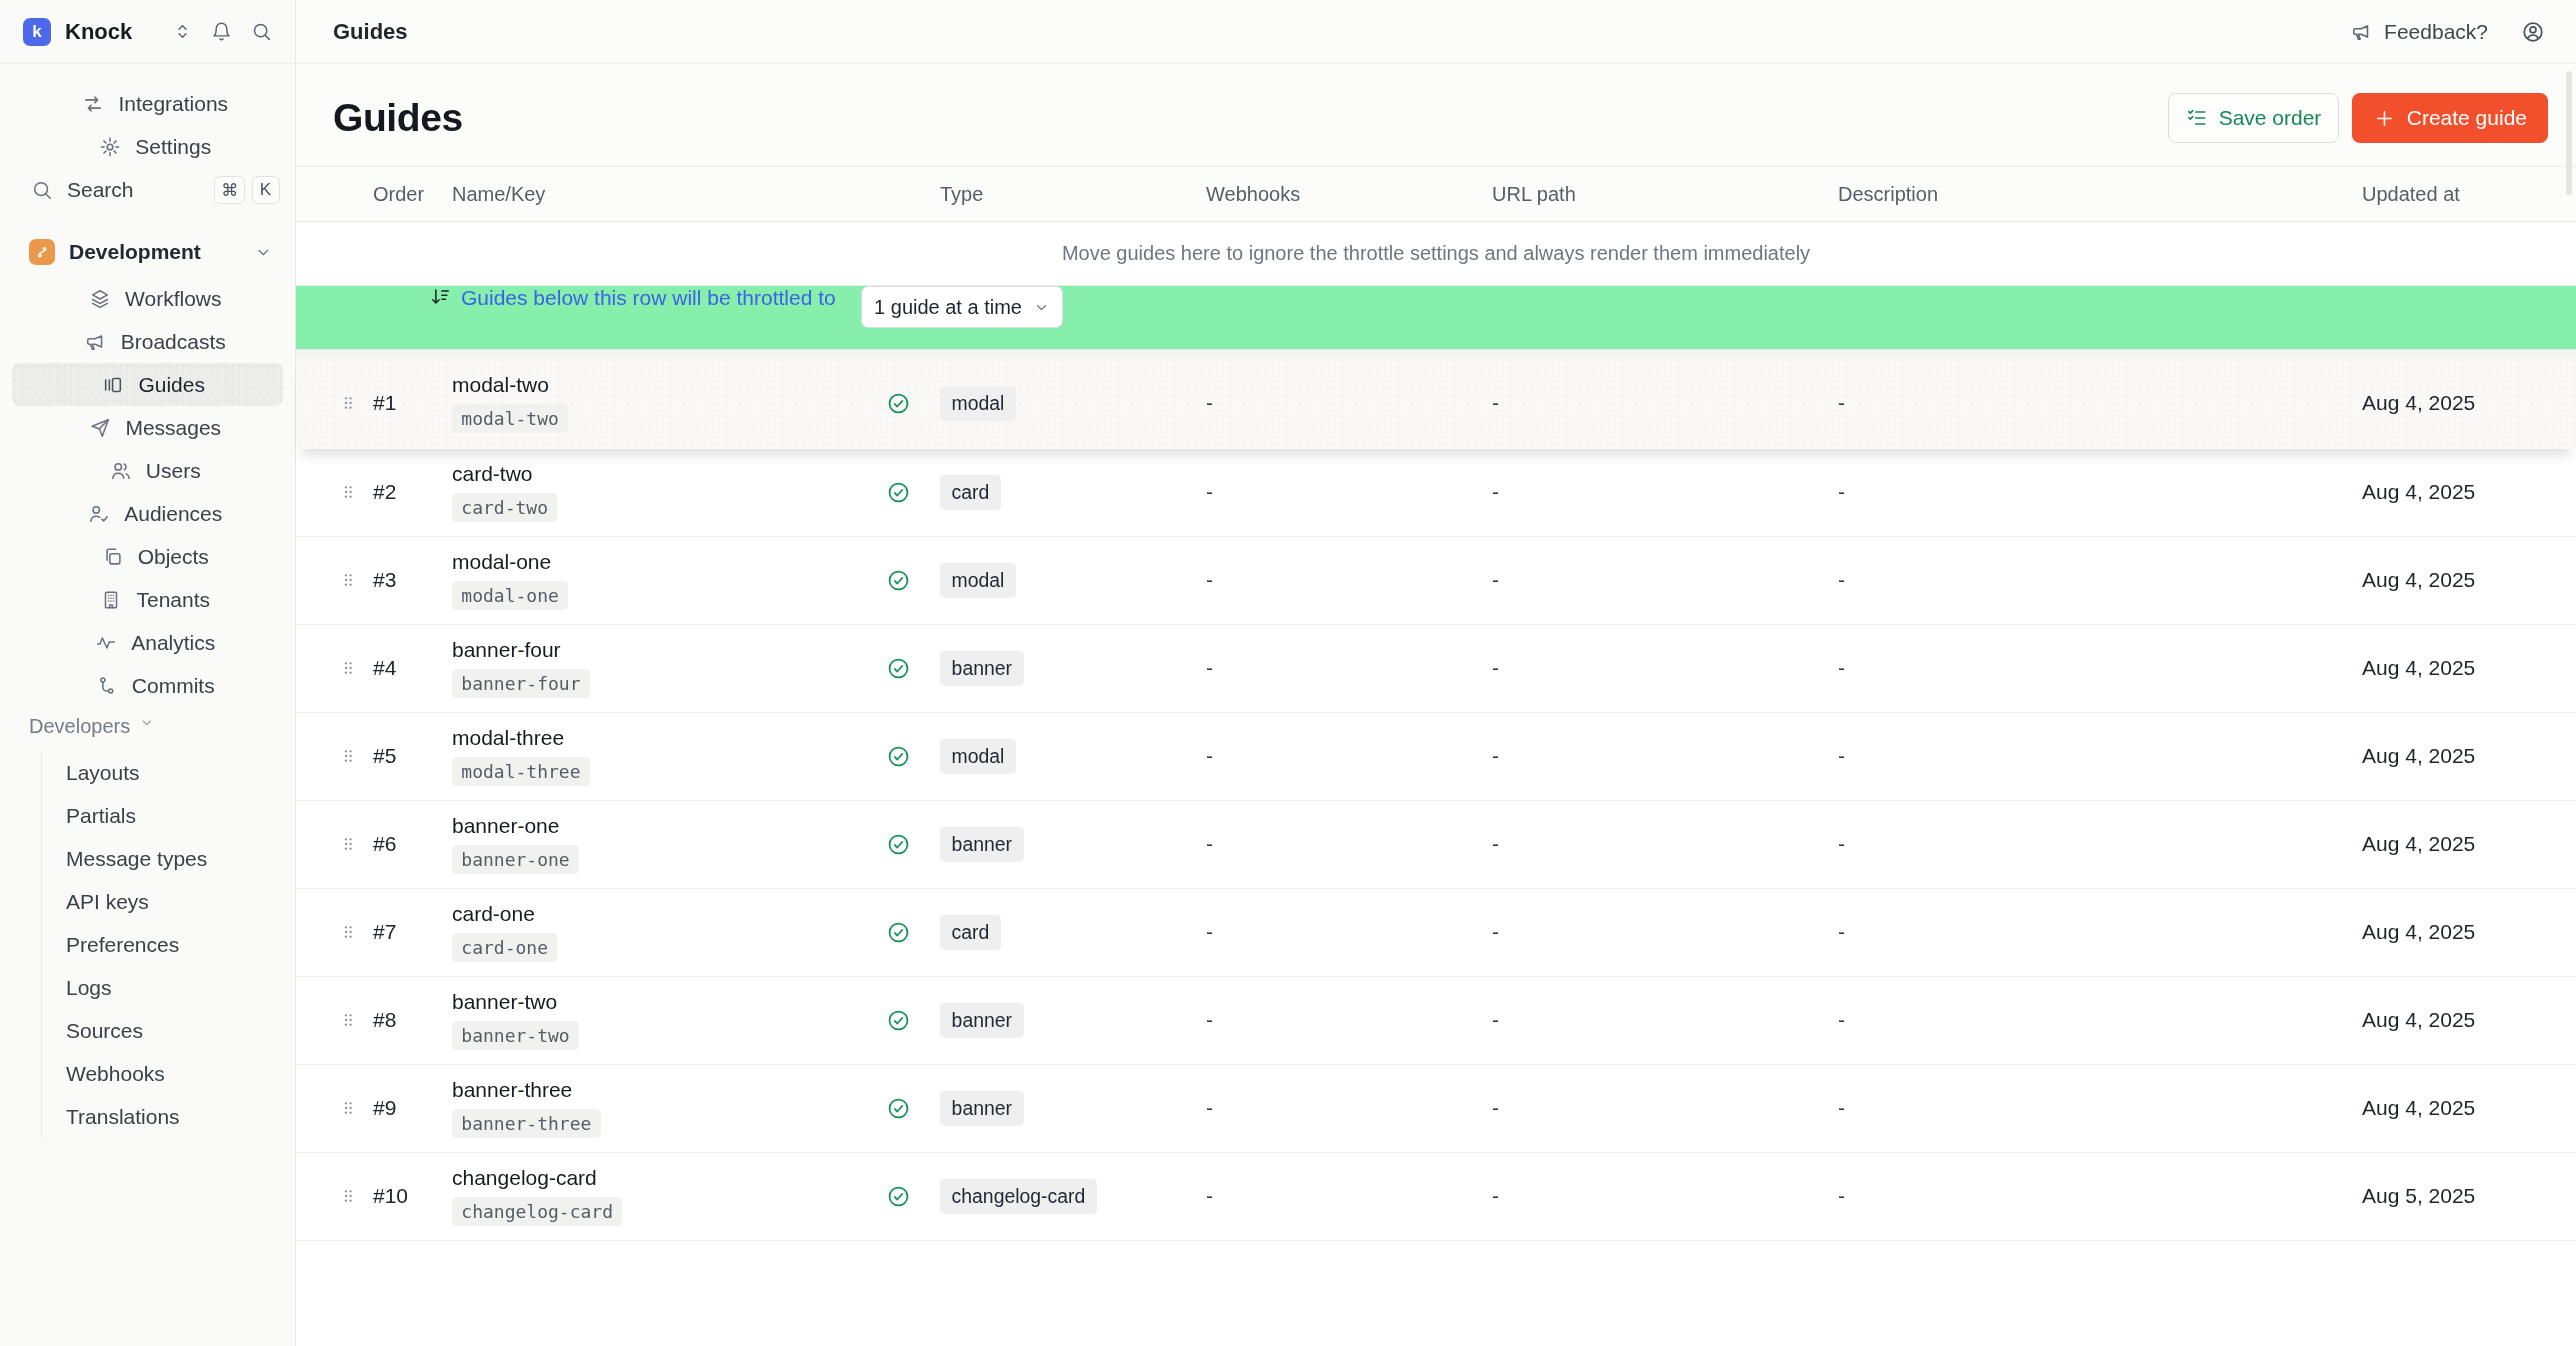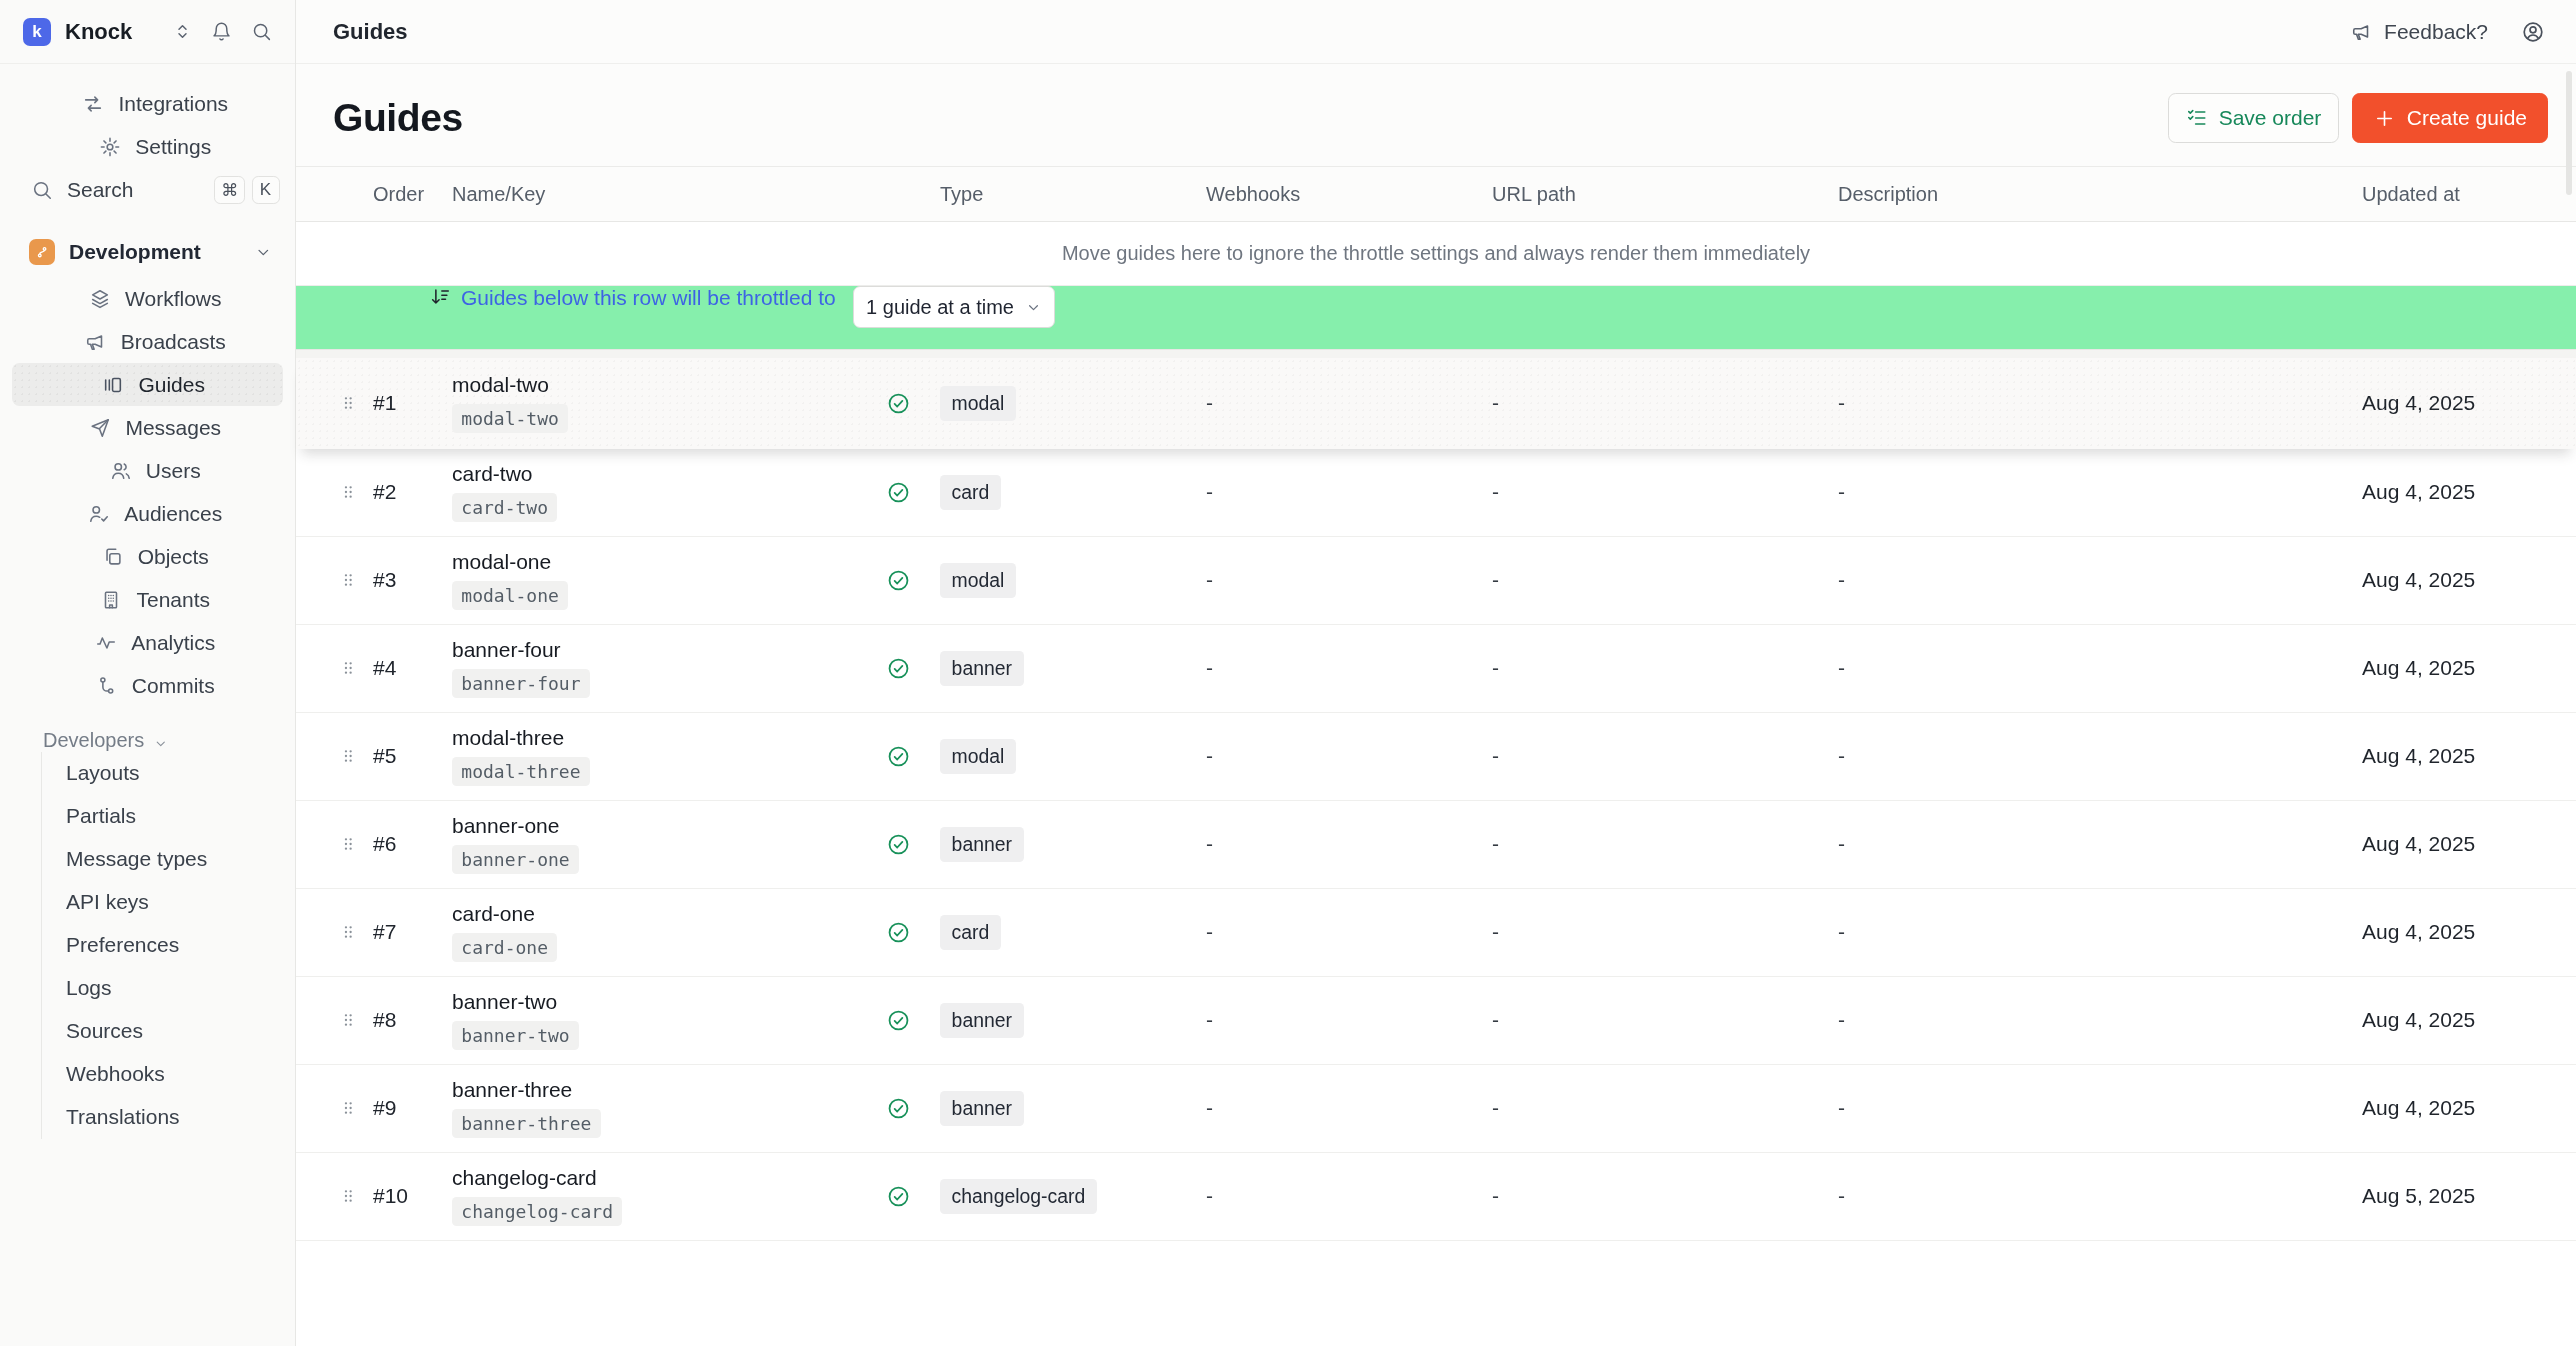"1 guide at a time" .dd { margin-left: 7px -> 15px }
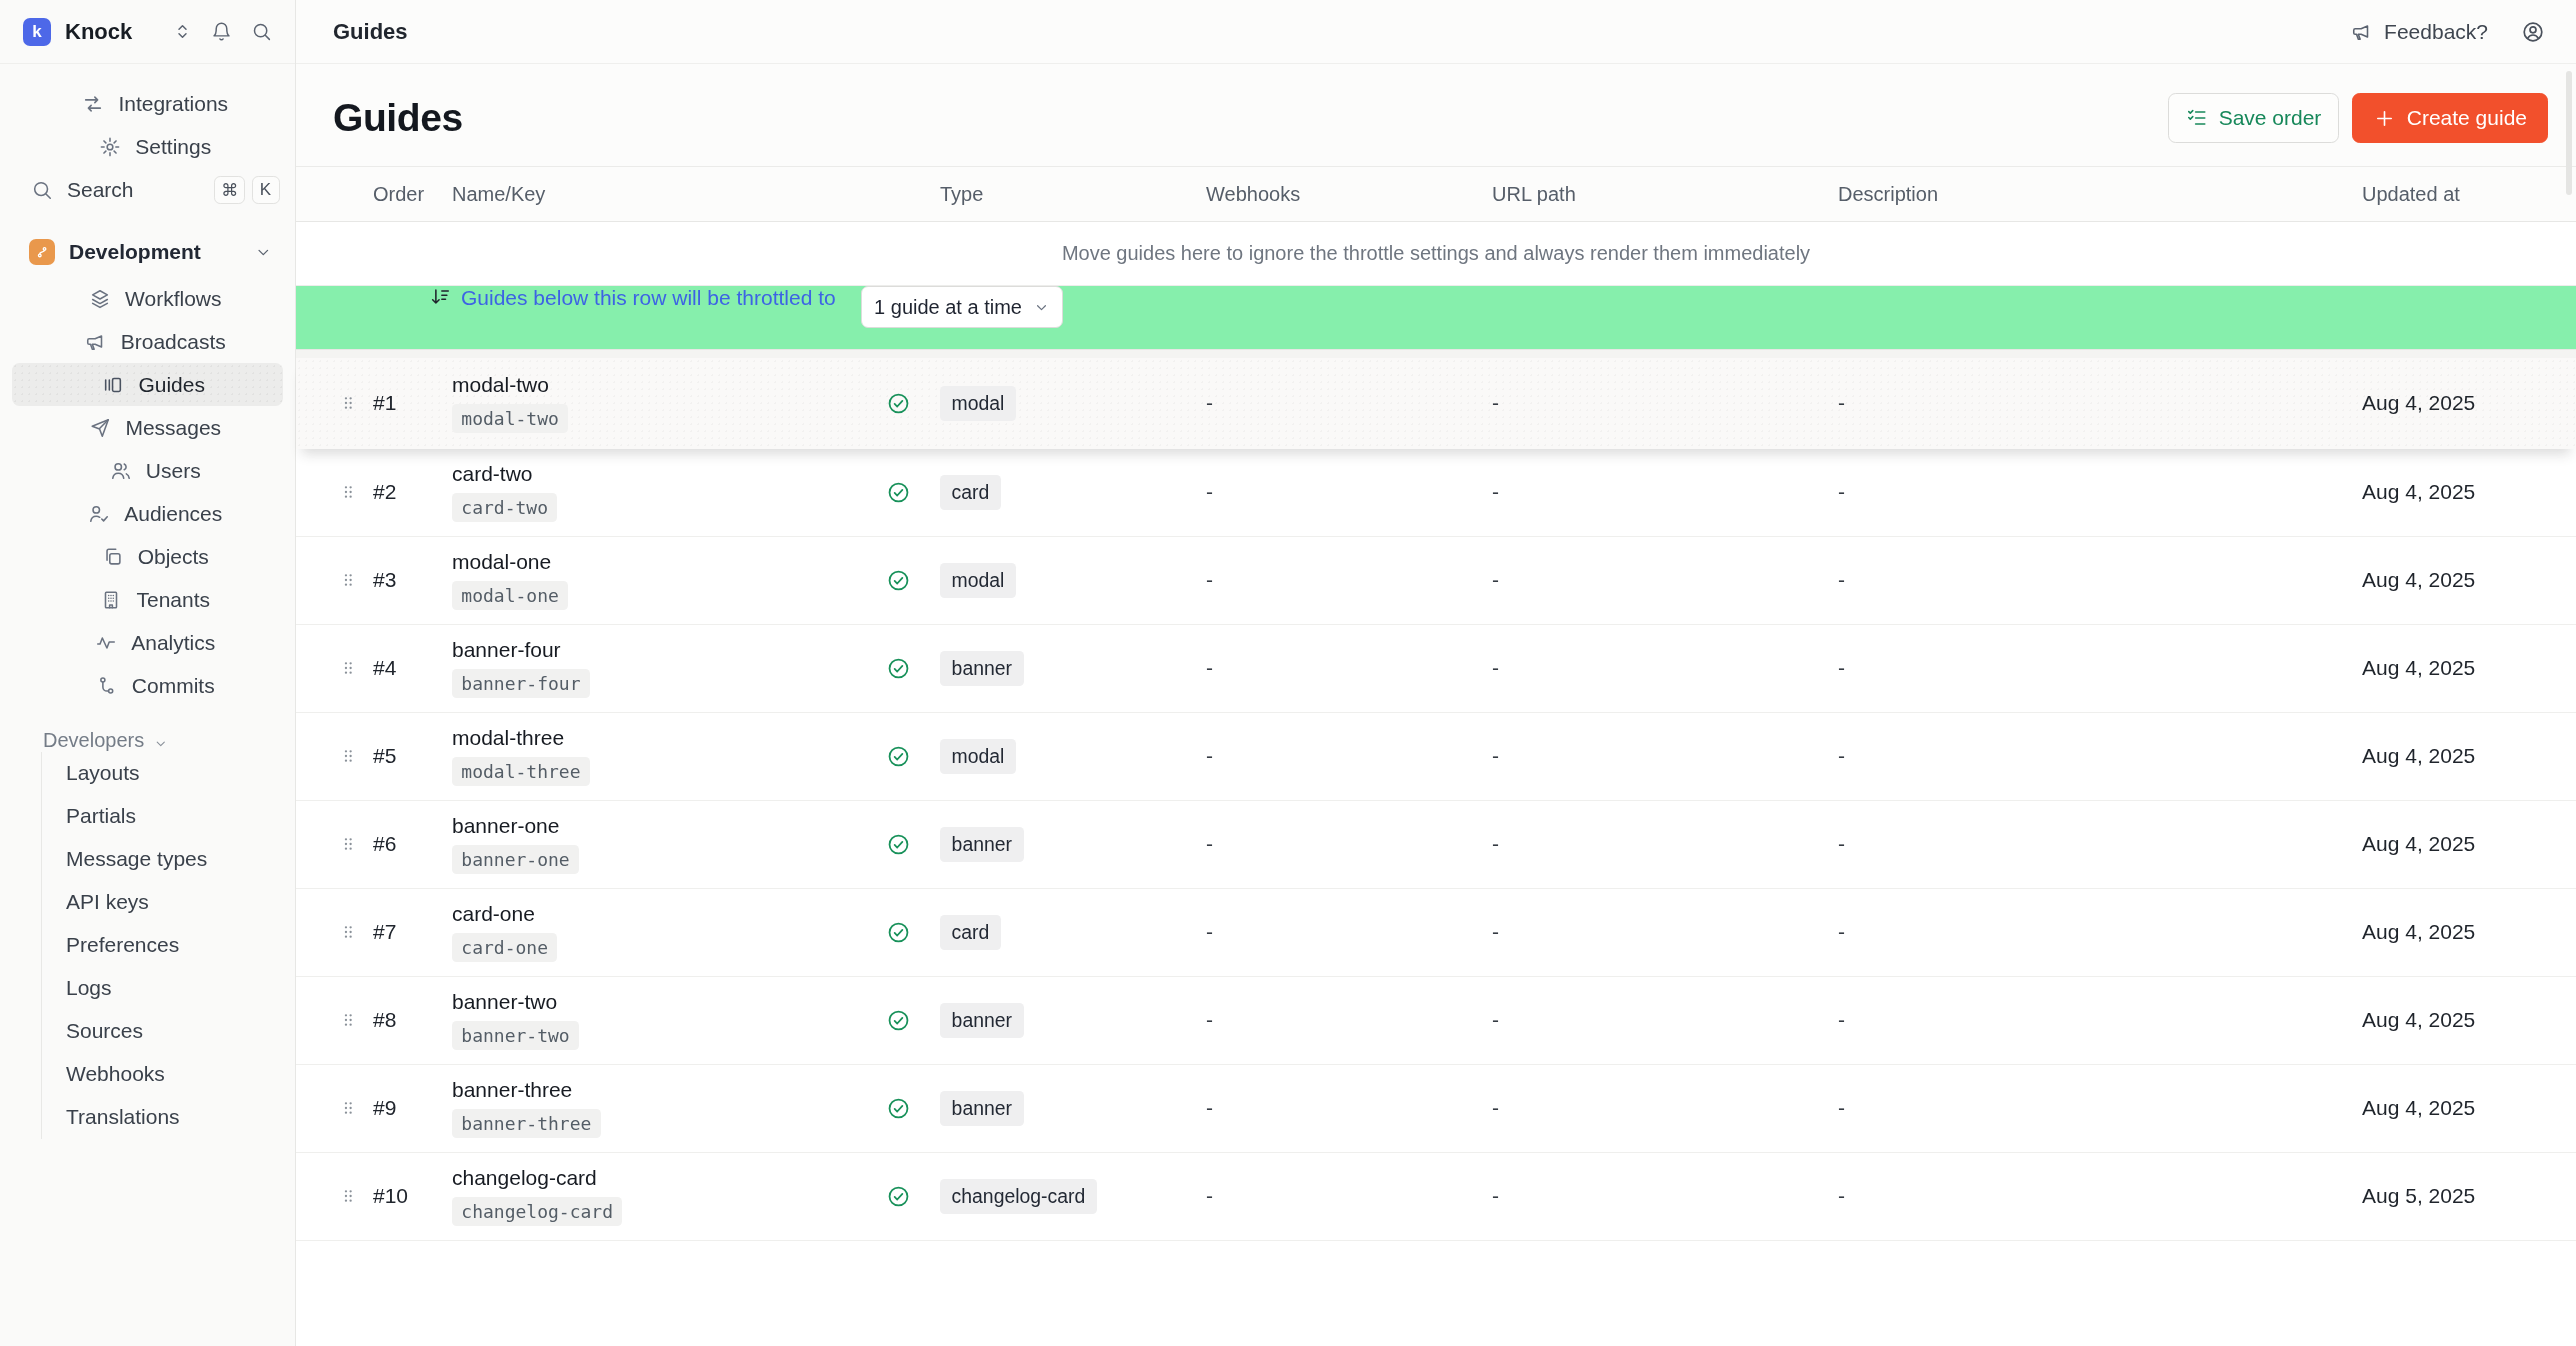"Developers" .dev-head { align-items: flex-end -> flex-start; padding-left: 43px -> 29px }
